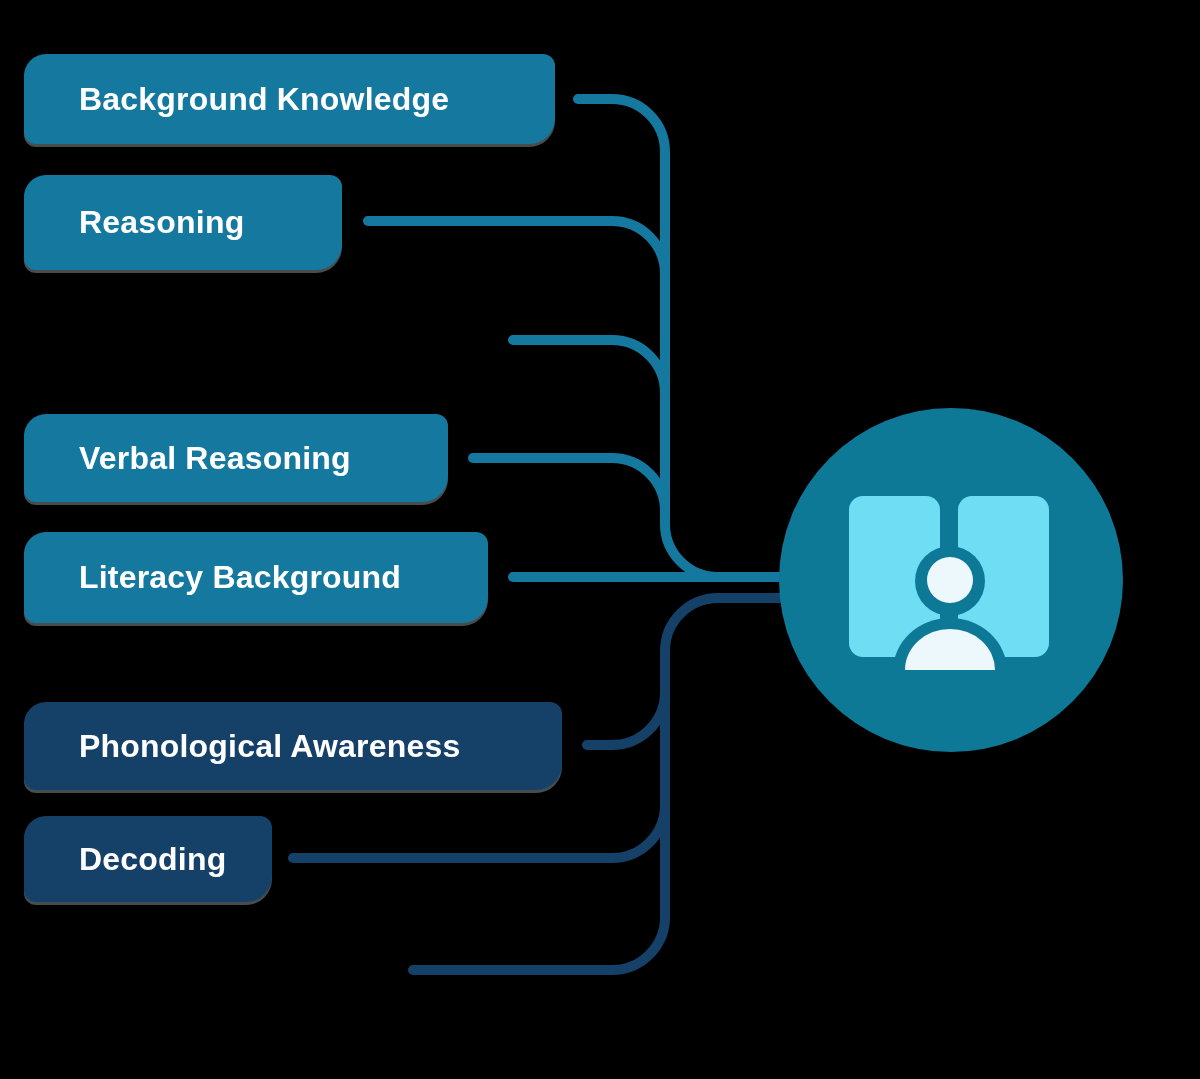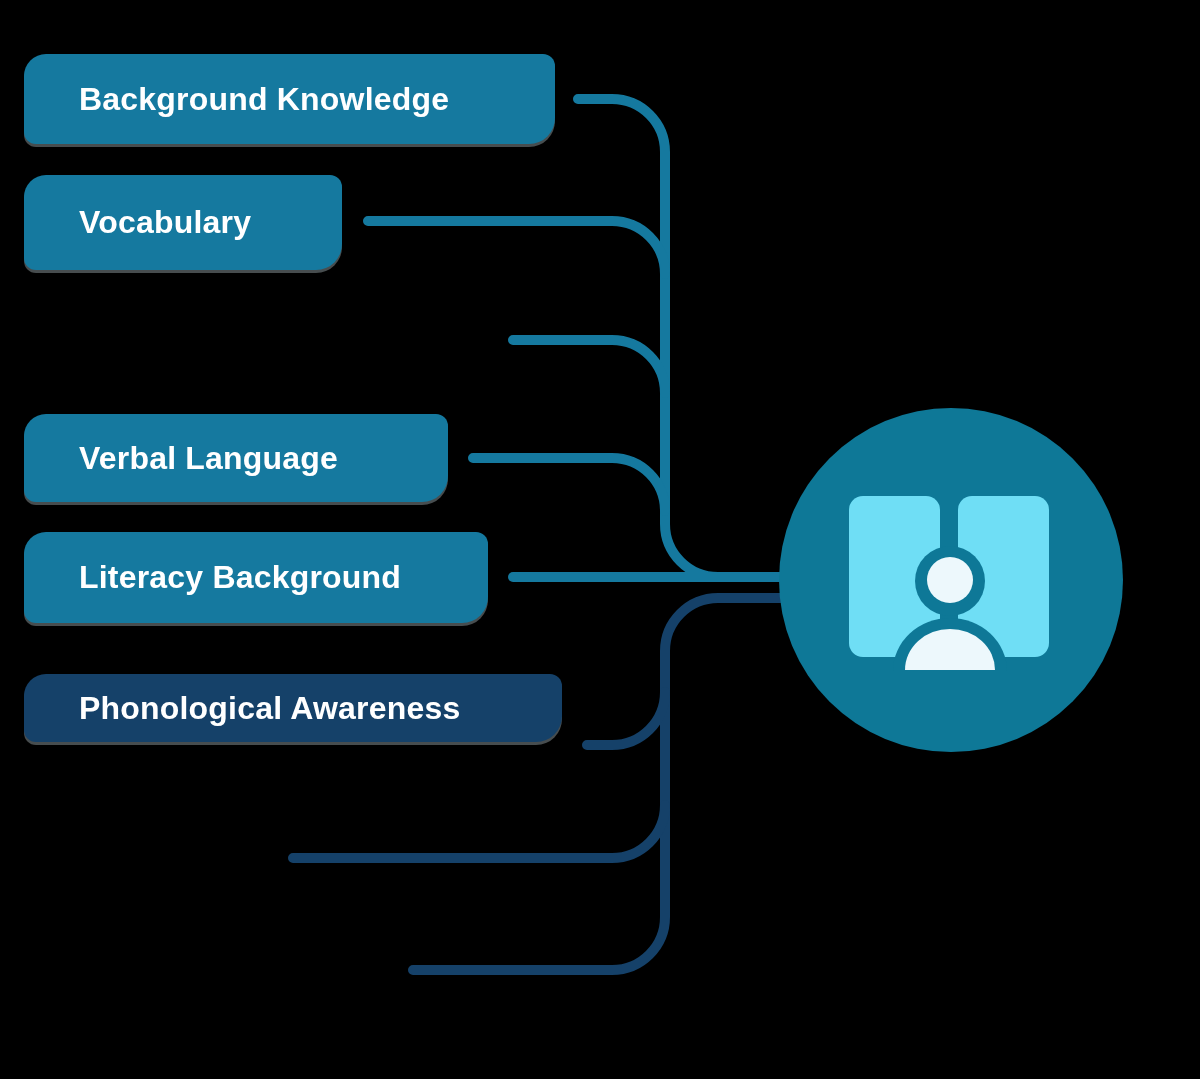"Vocabulary" span { text: Vocabulary -> Reasoning }
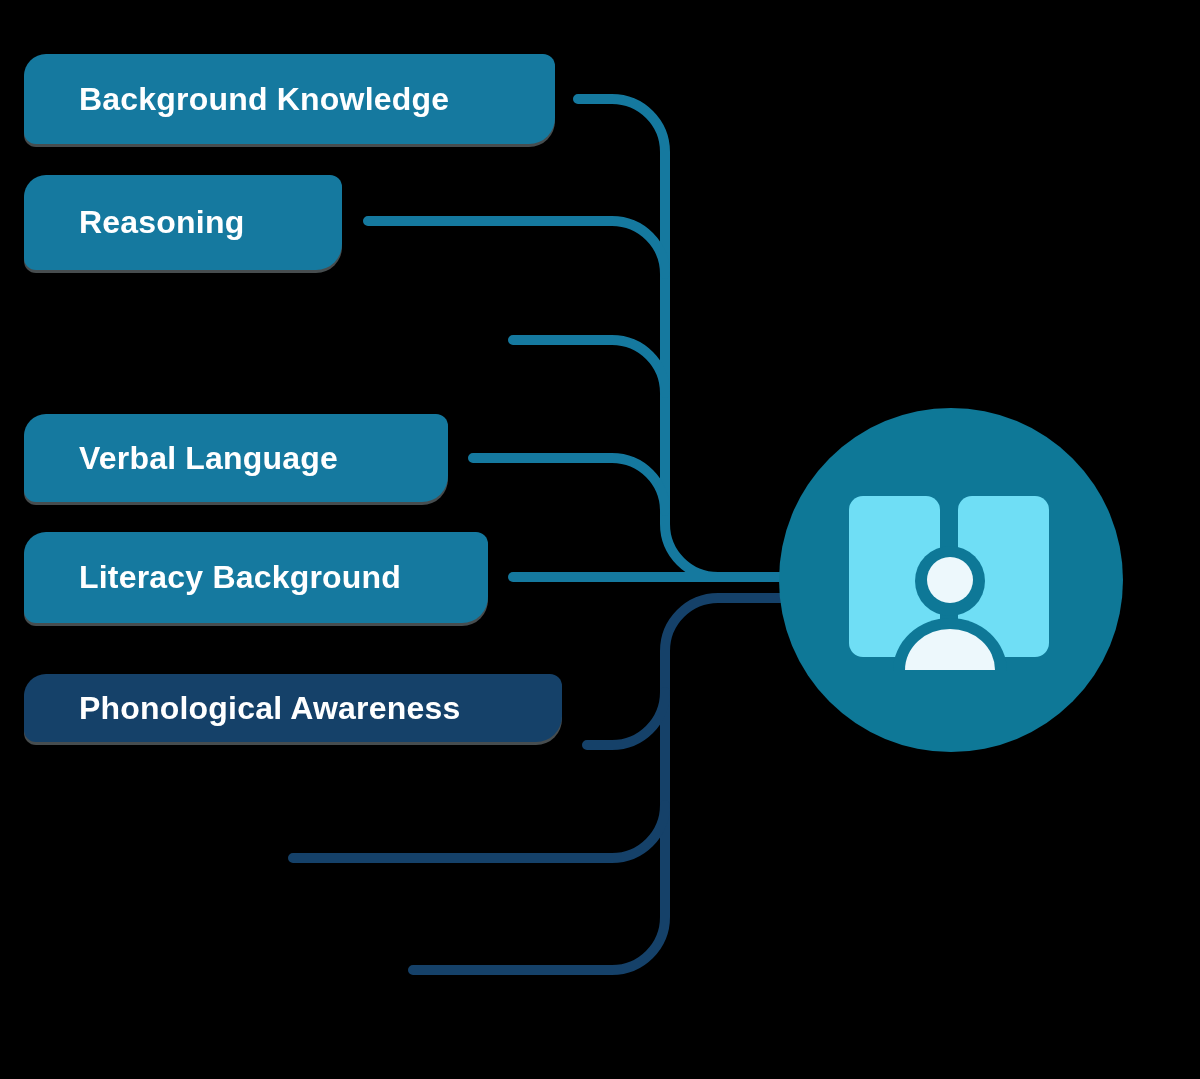"Verbal Language" span { text: Language -> Reasoning }
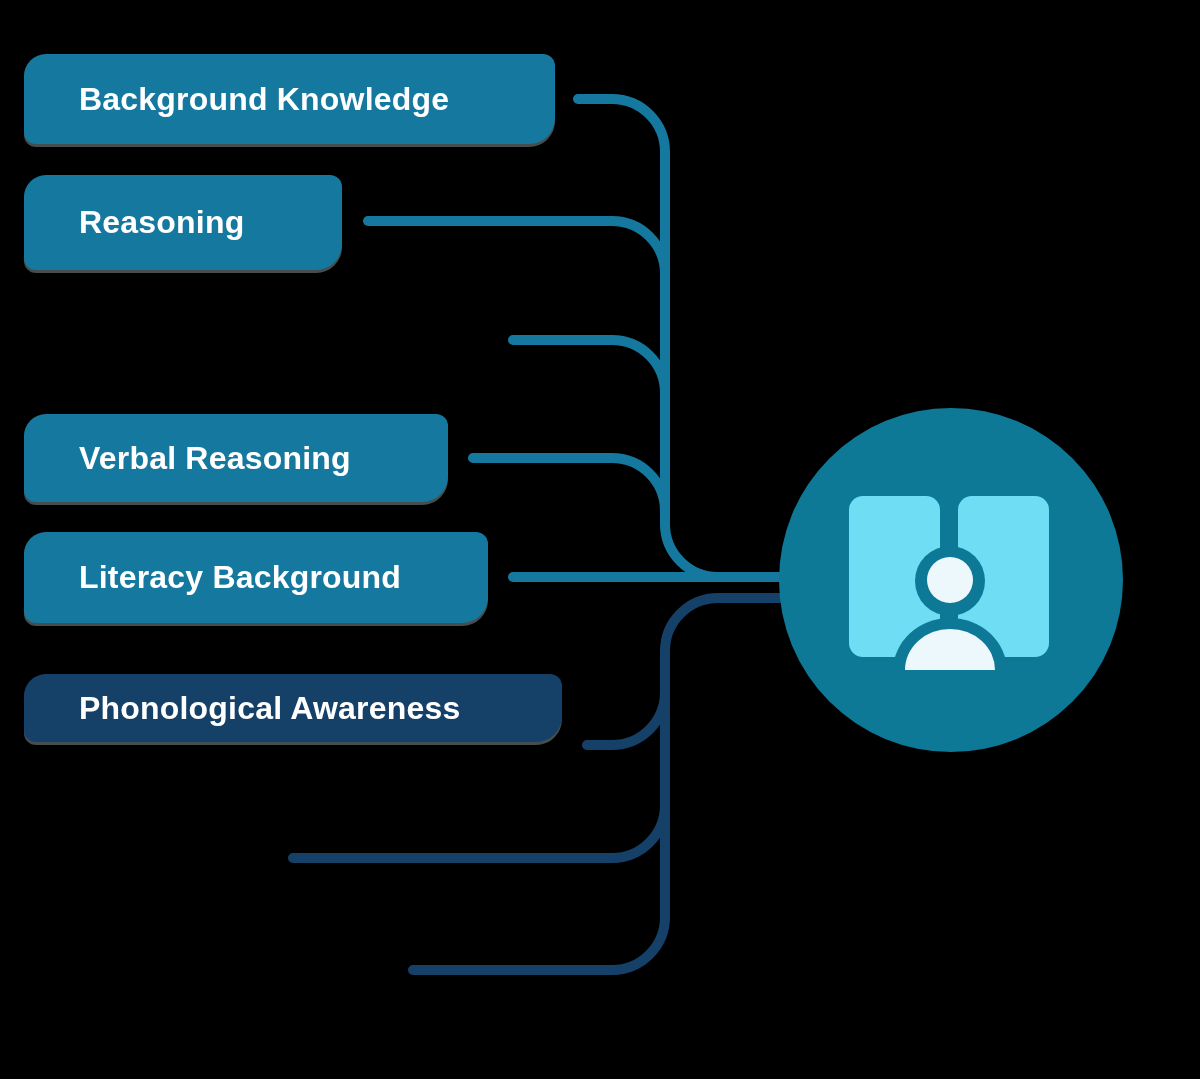"Phonological Awareness" div.pill { height: 68px -> 88px; top: 674px -> 702px }
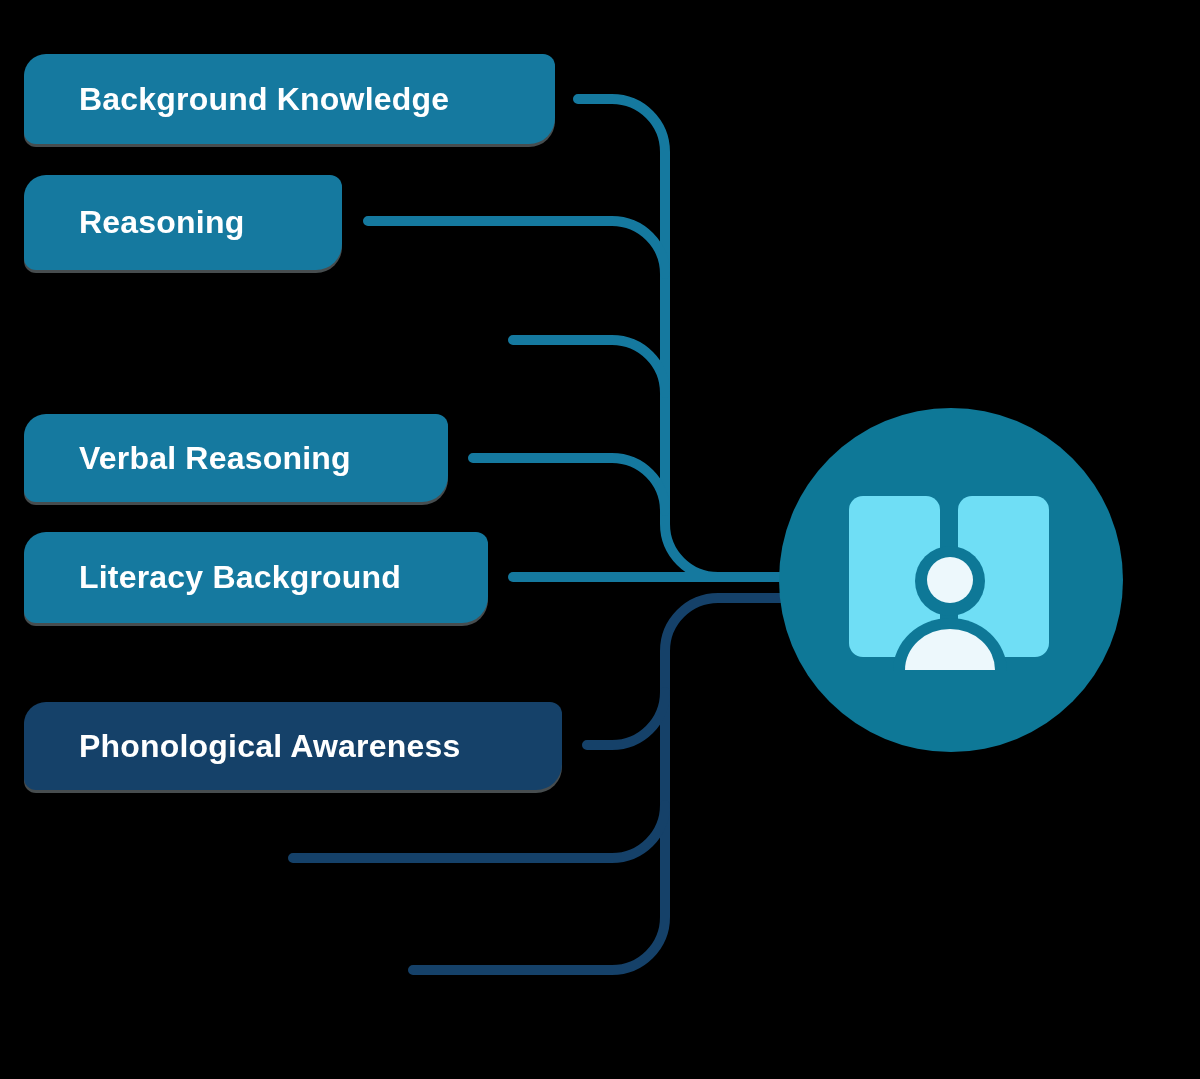"Decoding" div.pill { html: none -> <div> <span>Decoding</span> </div> }
